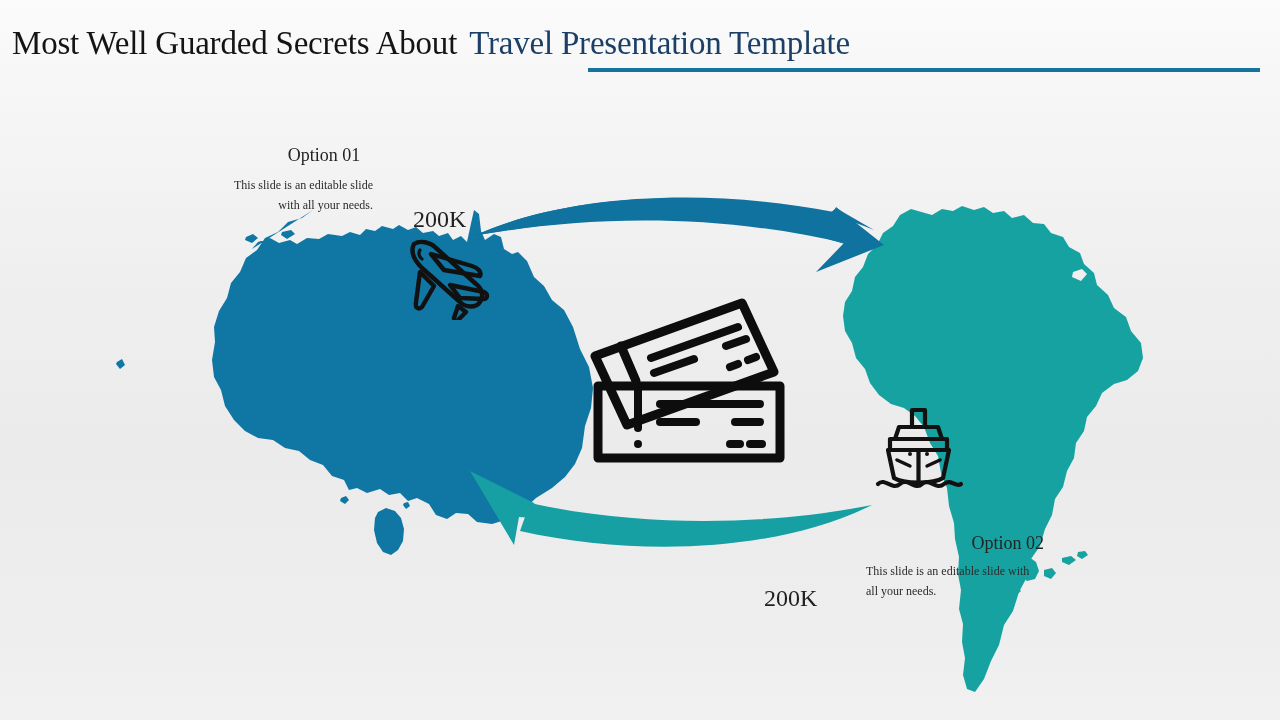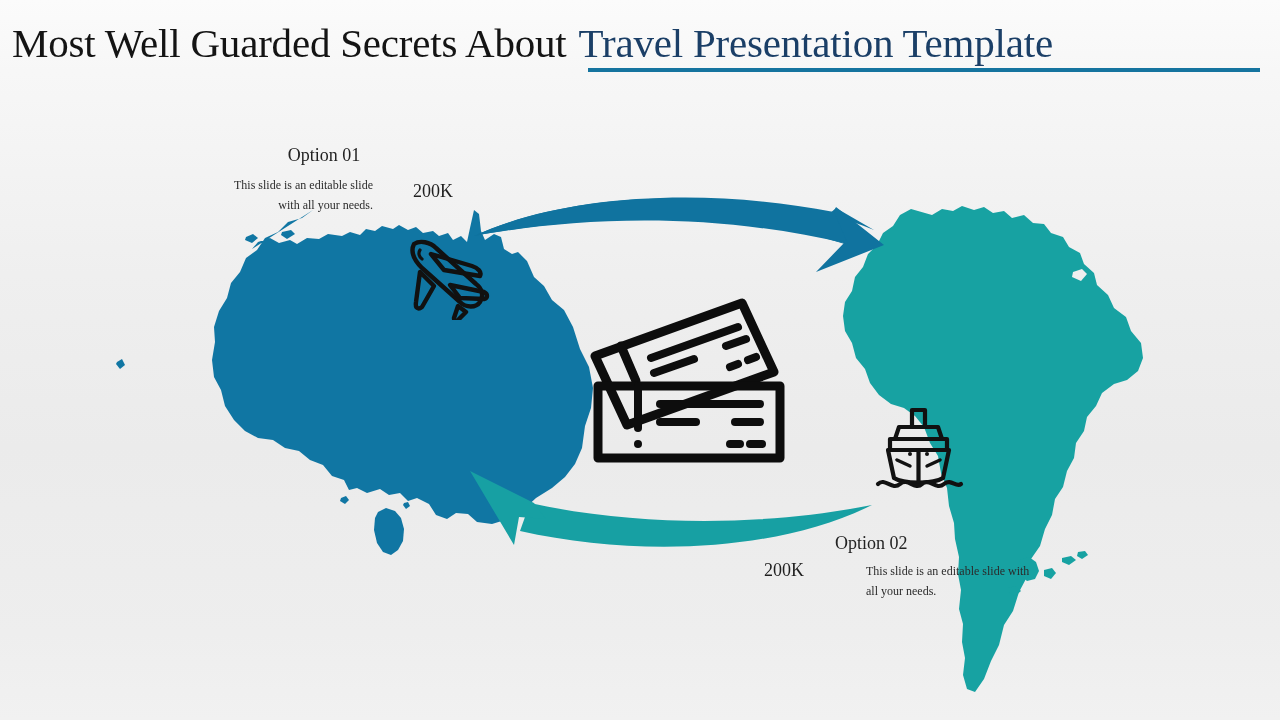"Most Well Guarded Secrets About" .title-line { font-size: 41px -> 33px }
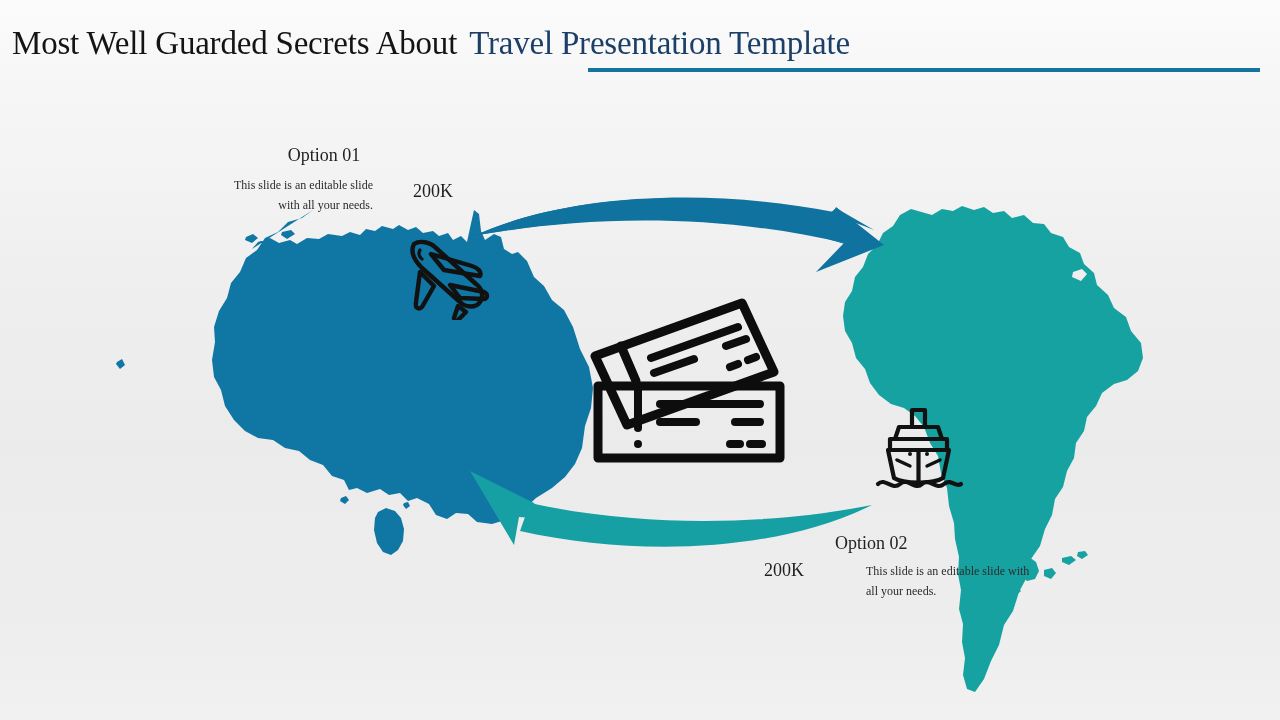"200K" .metric { font-size: 18px -> 24px; margin-top: none -> 28px }
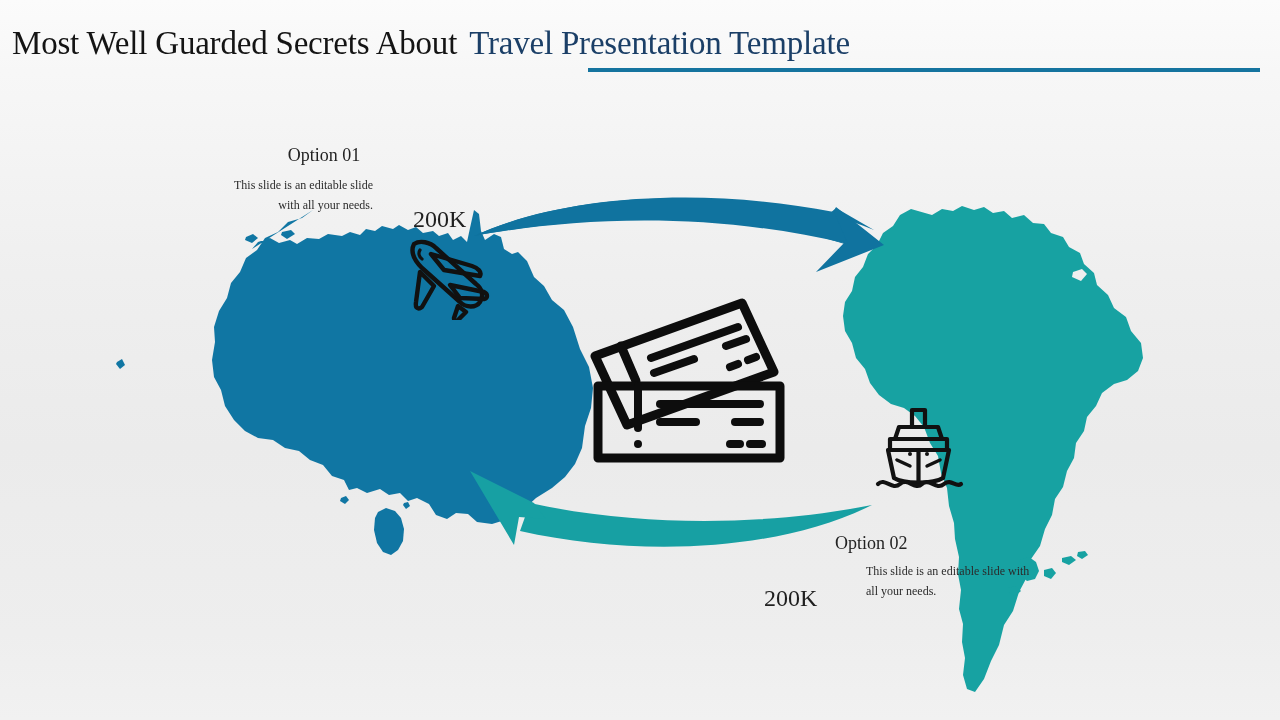"Option 02" #opt2-heading { left: 835px -> 866px; text-align: left -> right }
